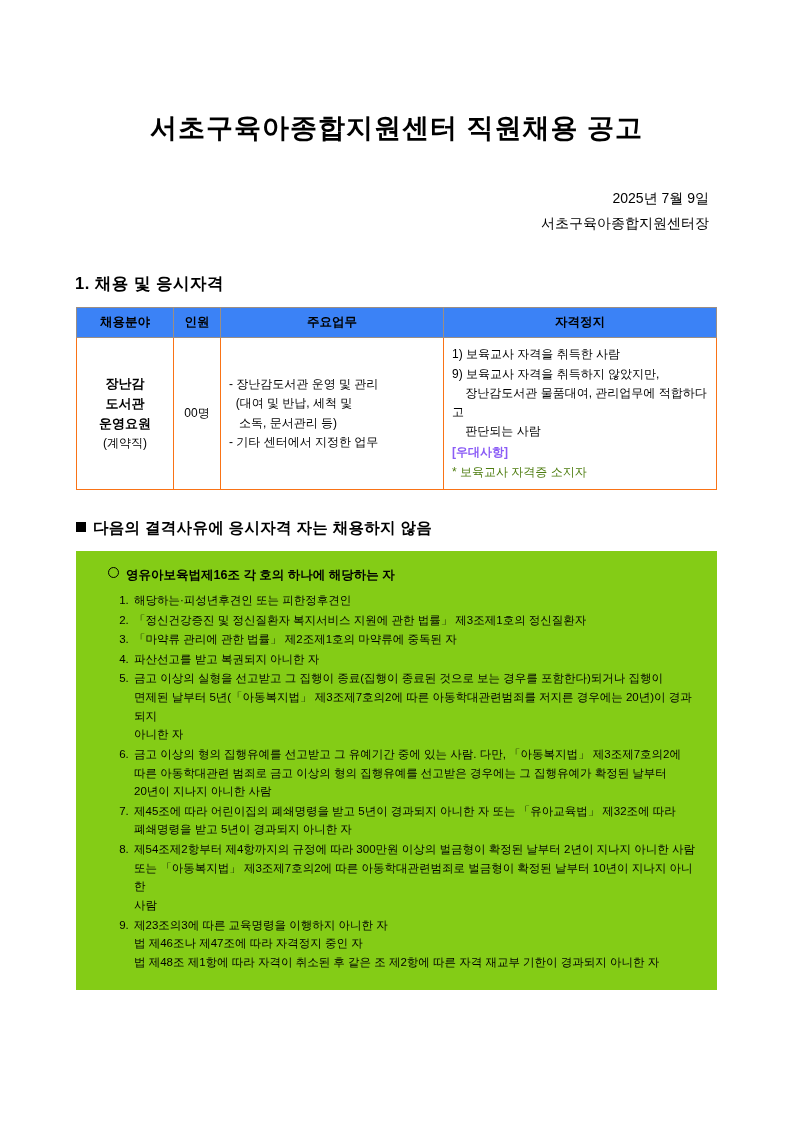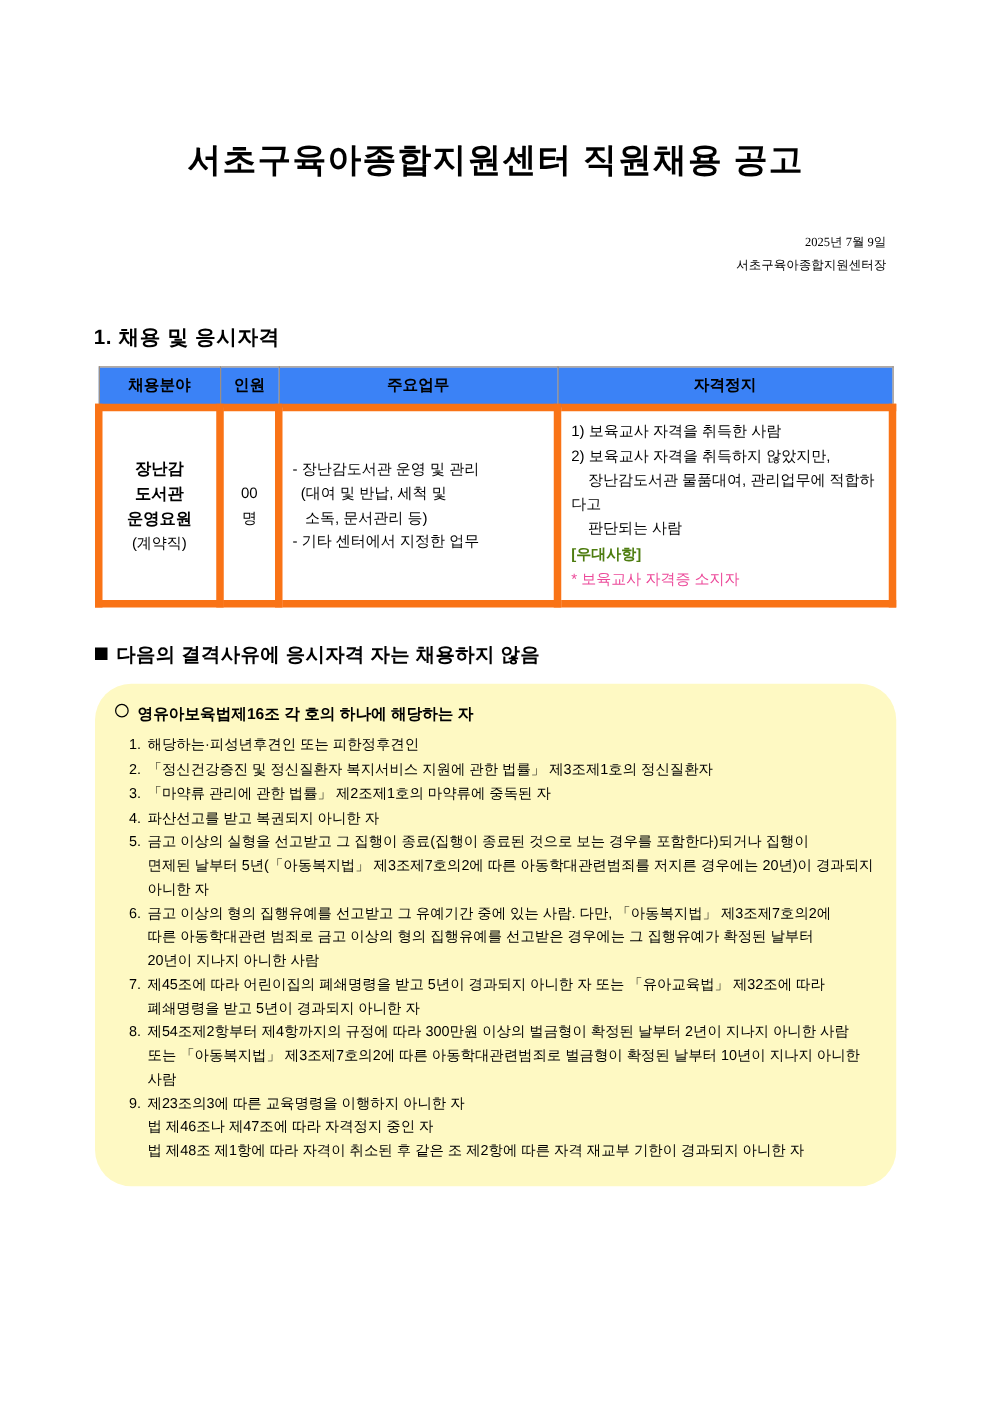"2025년 7월 9일" .date-block { font-family: Liberation Serif, serif -> none; font-size: 10px -> 14px }
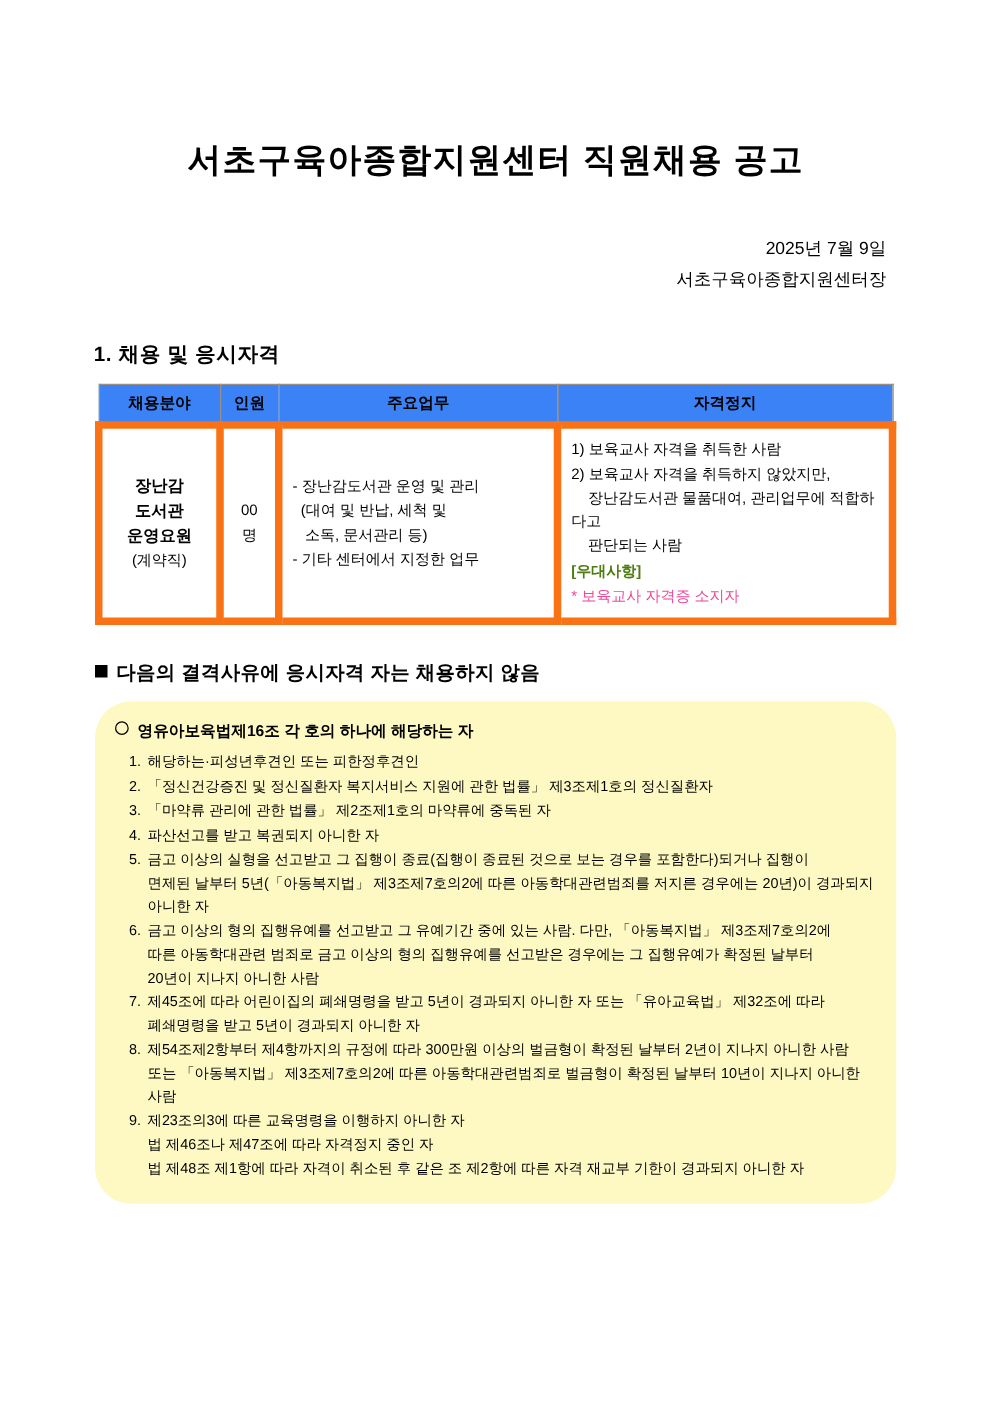"1) 보육교사 자격을 취득한 사람" table.recruit td { border: 6px solid #f97316 -> 1px solid #f97316 }
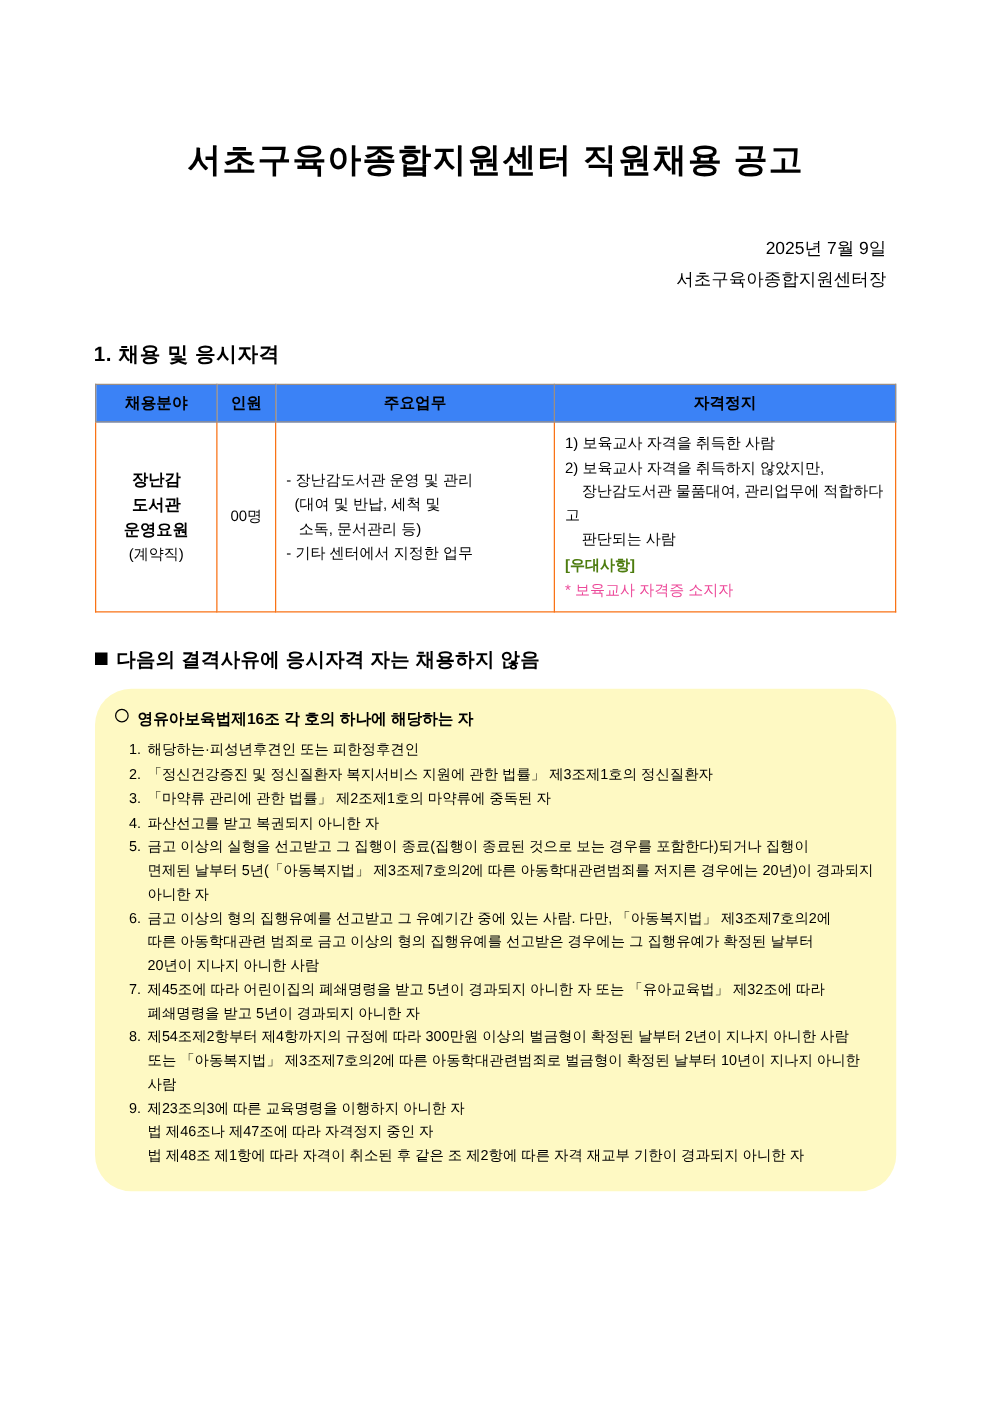"2) 보육교사 자격을 취득하지 않았지만," div { text: 2 -> 9 }
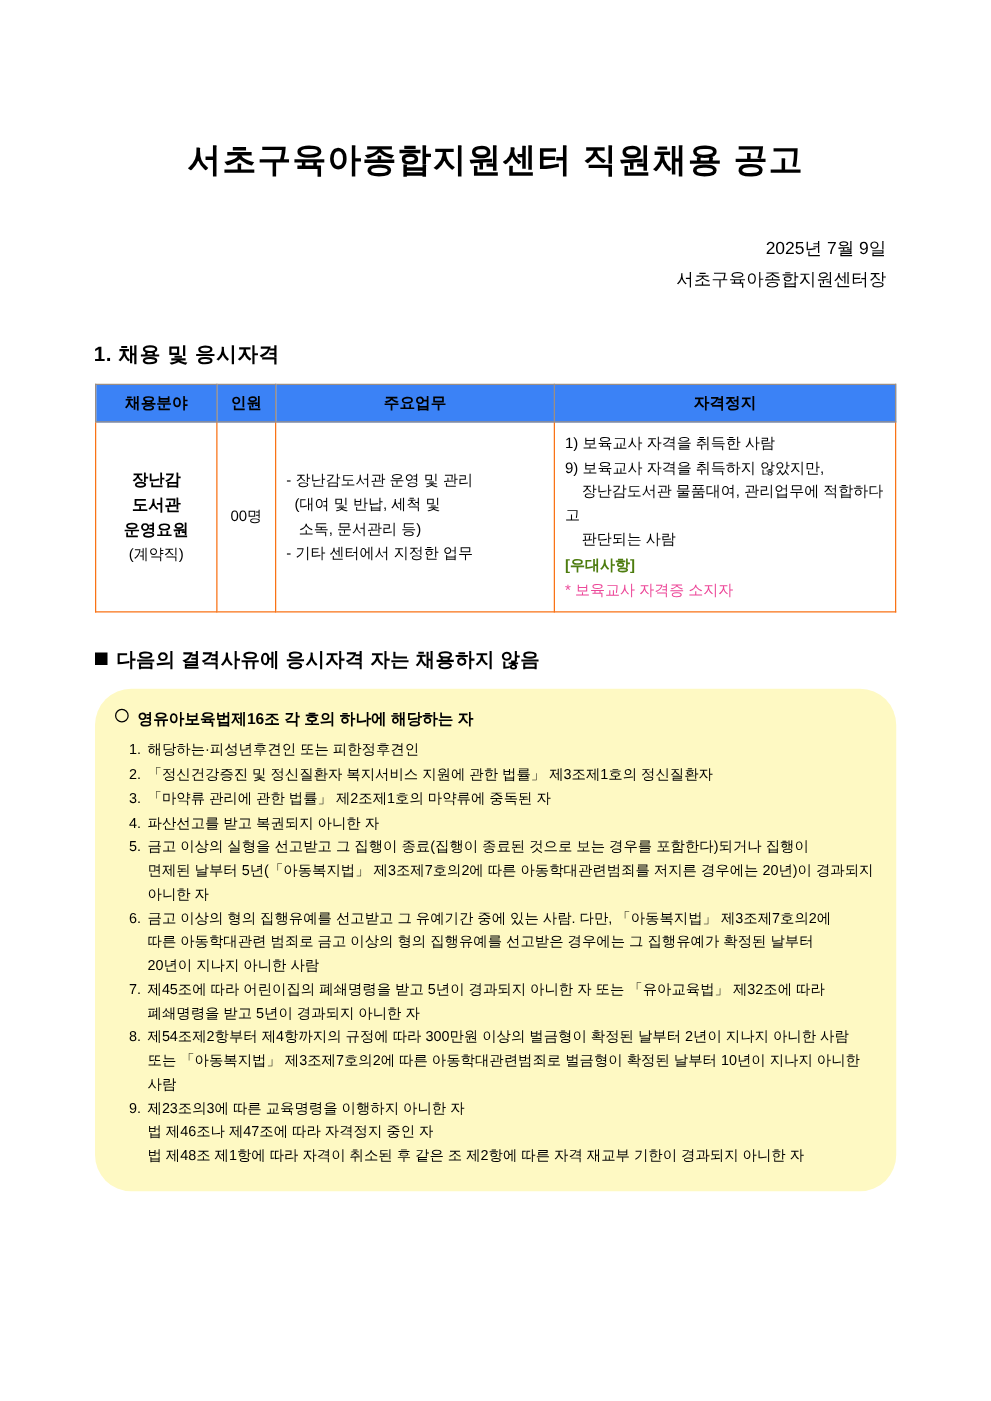"[우대사항]" .prefer-label { color: #4d7c0f -> #8b5cf6 }
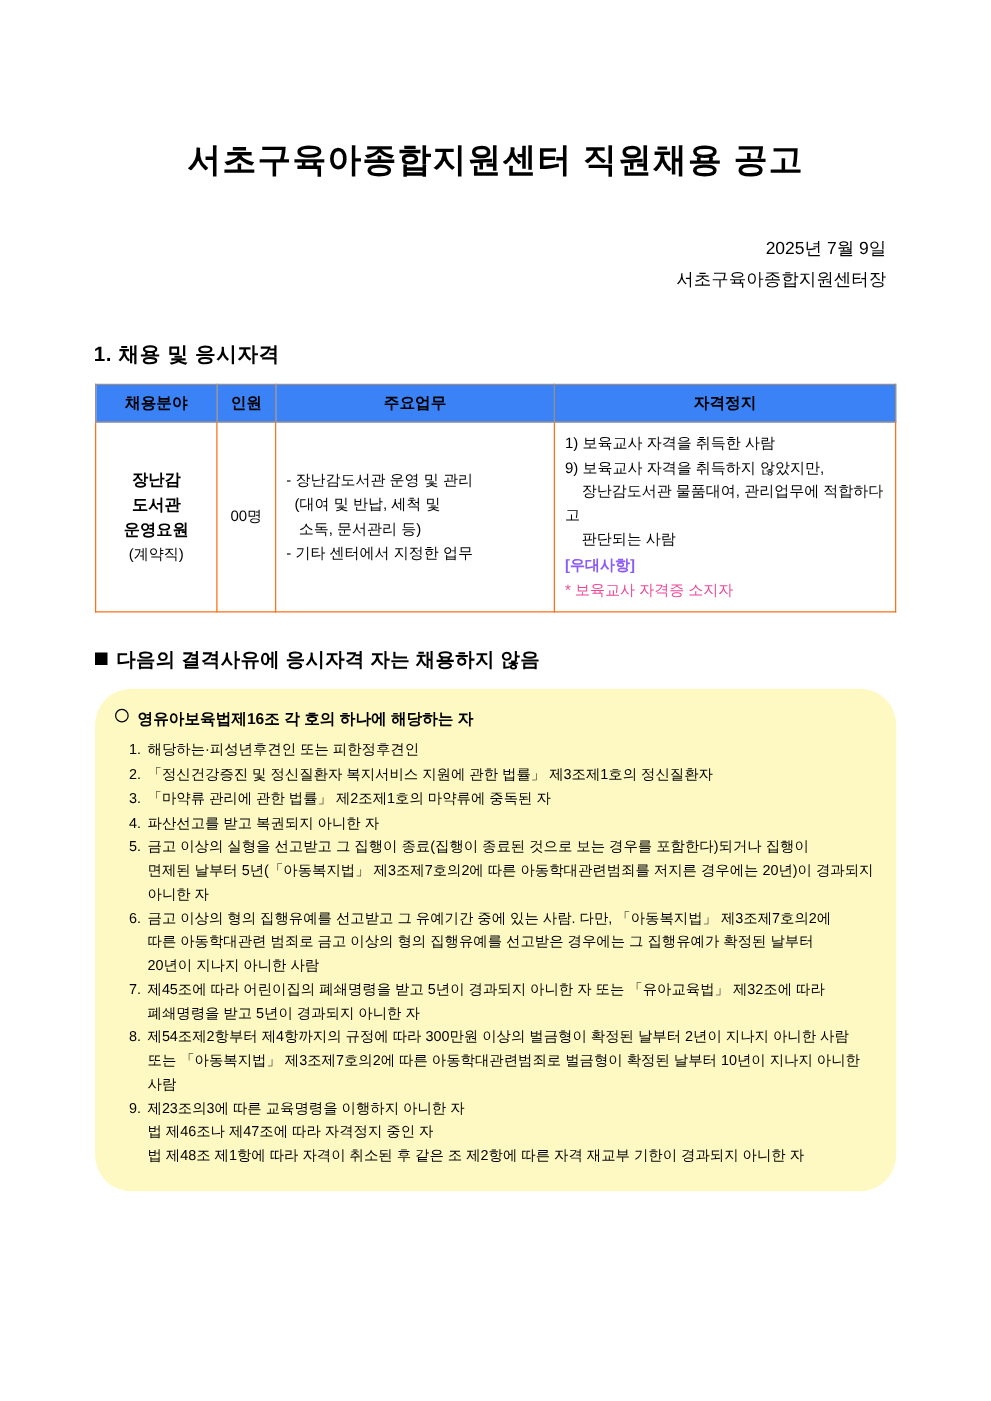"* 보육교사 자격증 소지자" .prefer-item { color: #ec4899 -> #4d7c0f }
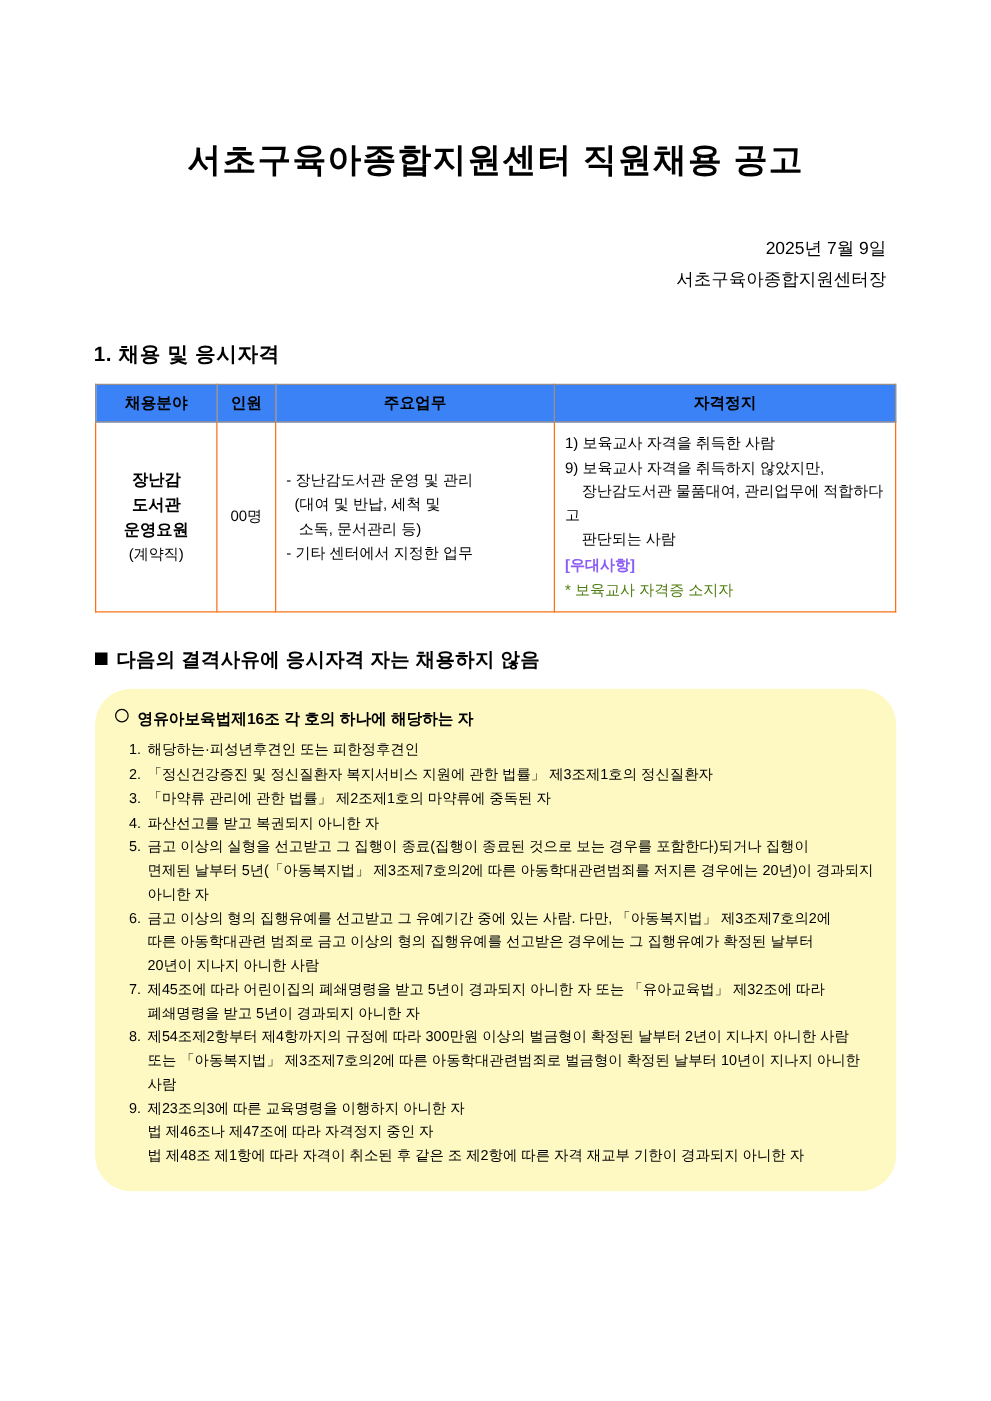"영유아보육법제16조 각 호의 하나에 해당하는" .gray-box { background: #fef9c3 -> #84cc16; border-radius: 29px -> none; padding: 14px 18px 18px 16px -> 14px 18px 18px 32px }
